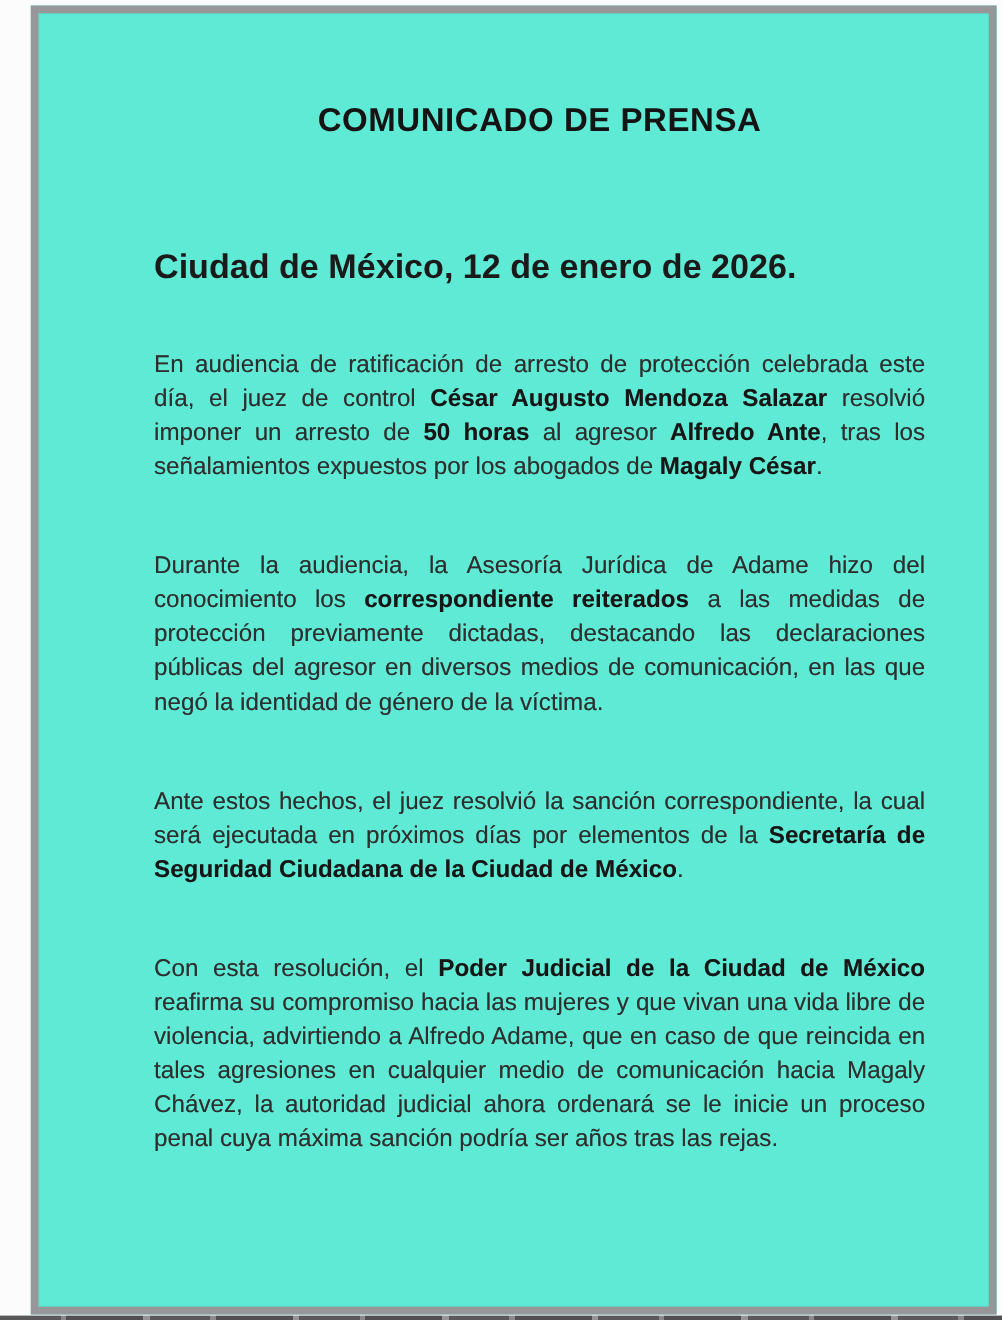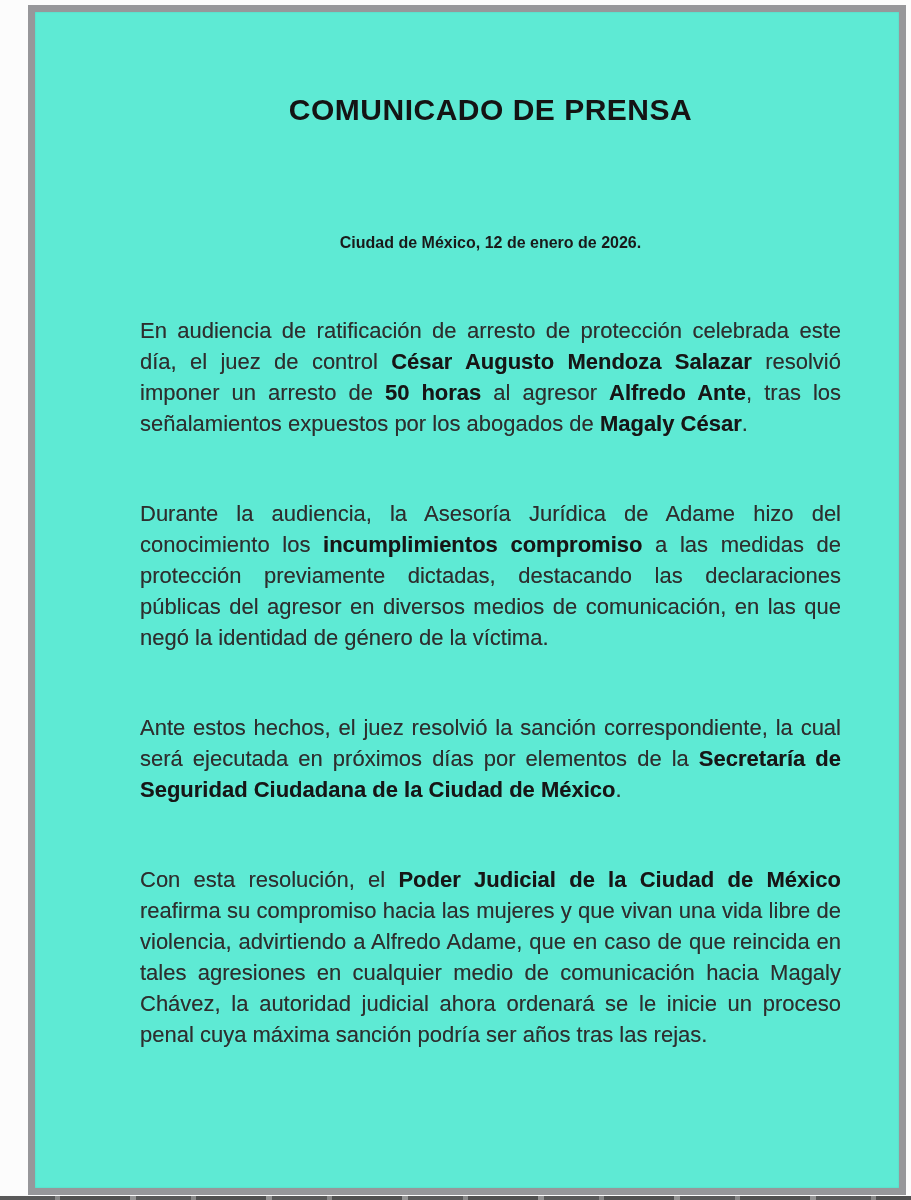"Ciudad de México, 12 de" .dateline { font-size: 16px -> 31px; text-align: center -> left }
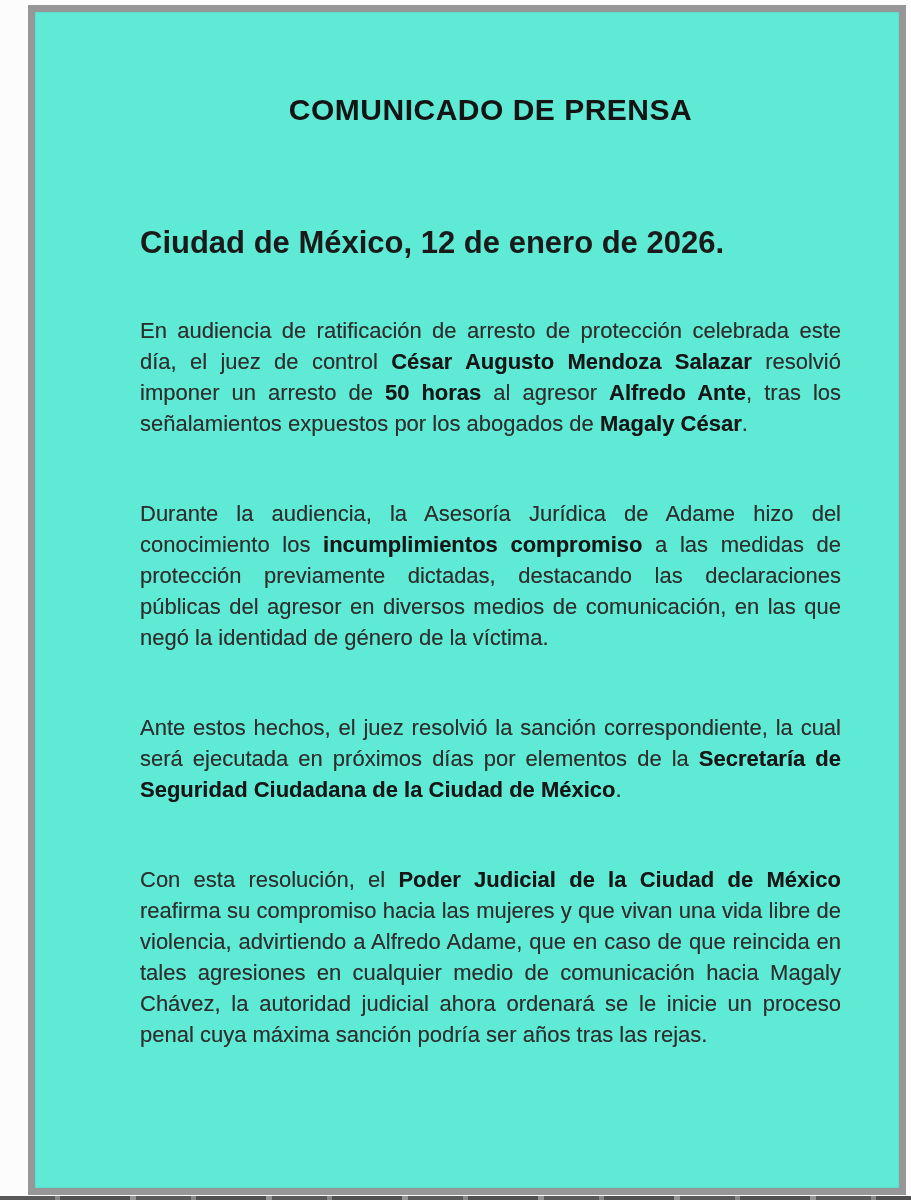"incumplimientos compromiso" b { text: incumplimientos compromiso -> correspondiente reiterados }
